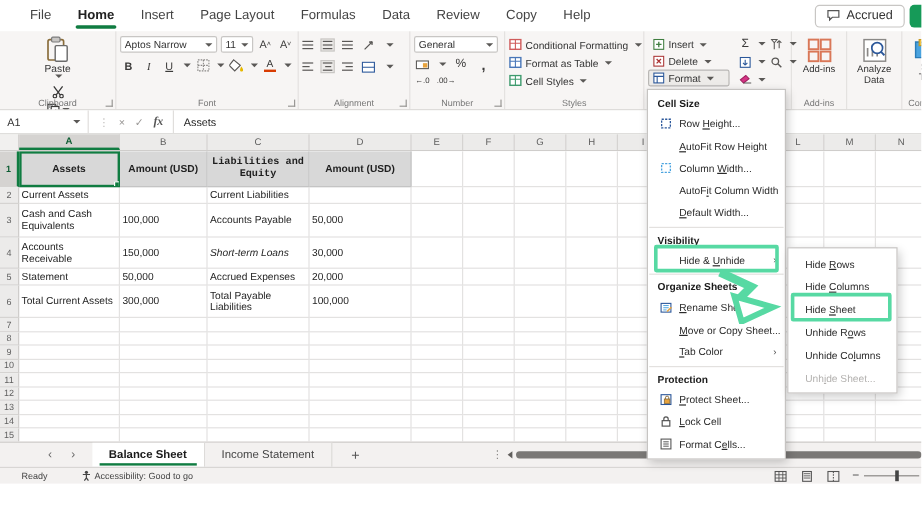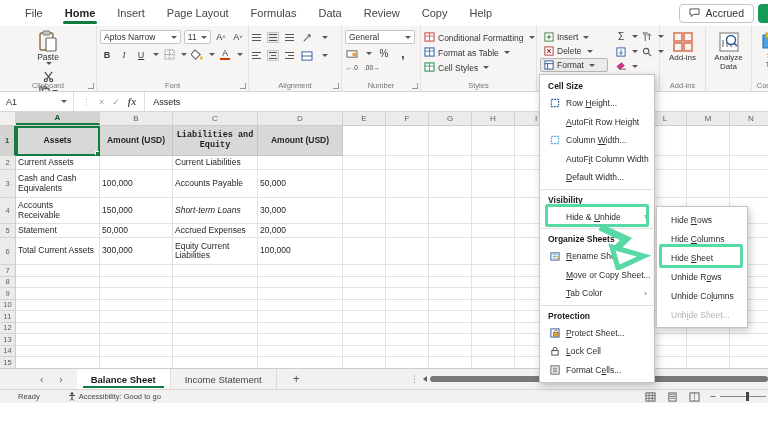"Equity Current Liabilities" div.cell { text: Equity Current -> Total Payable }
